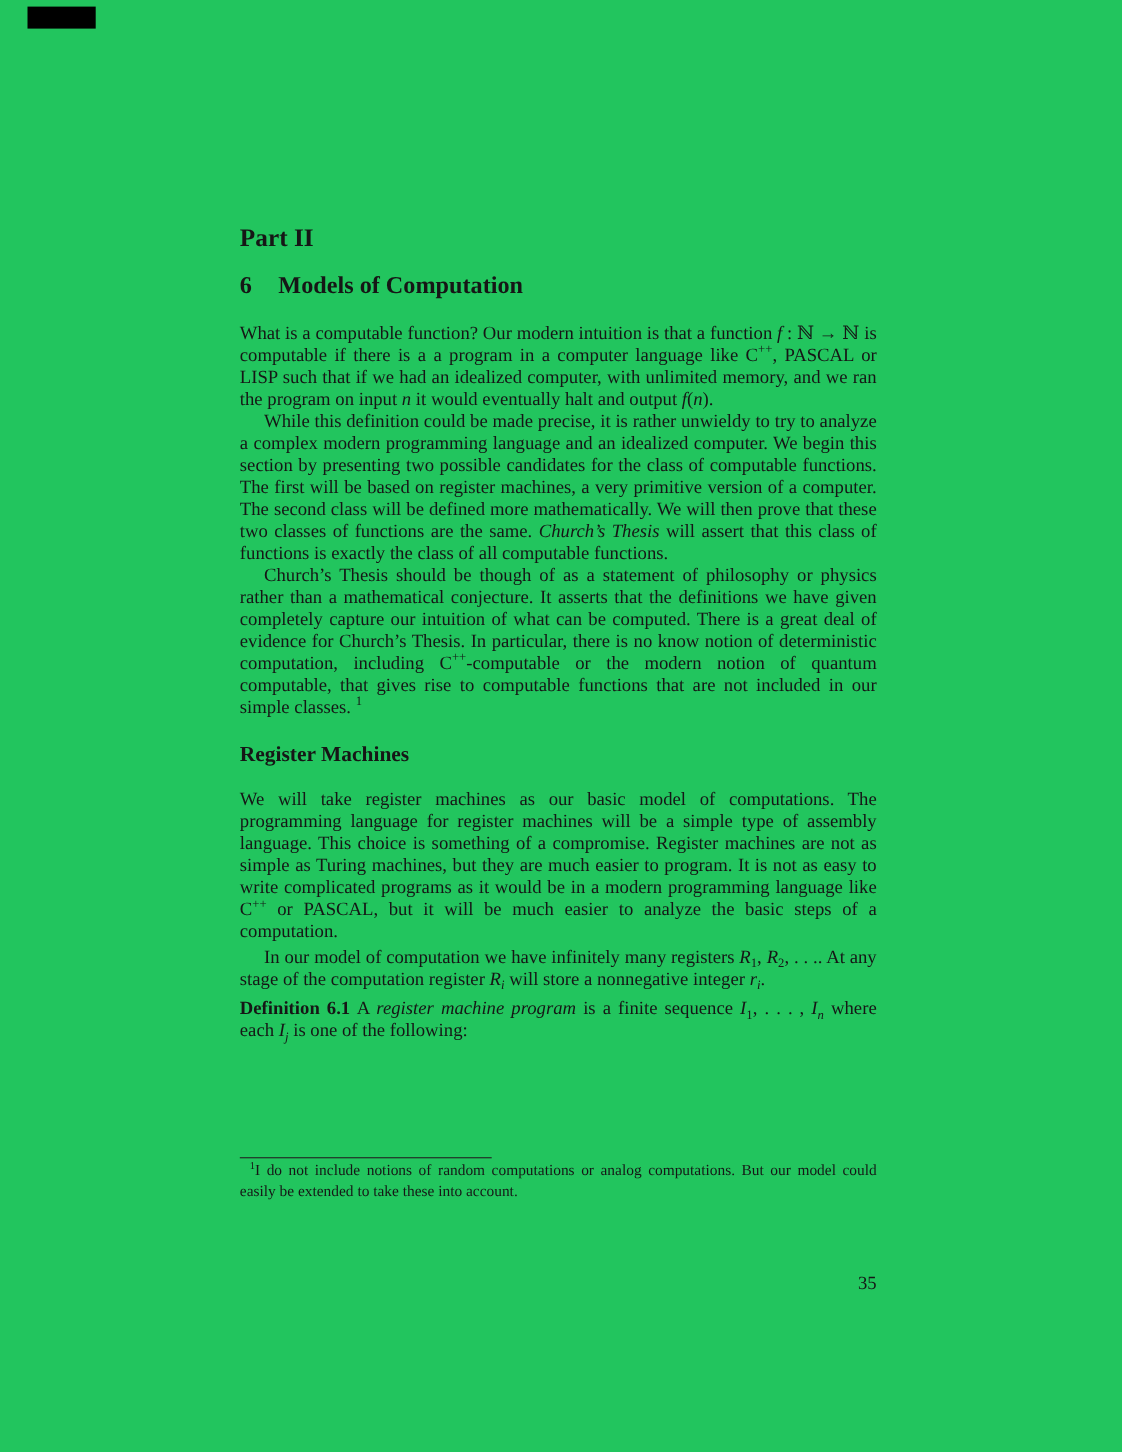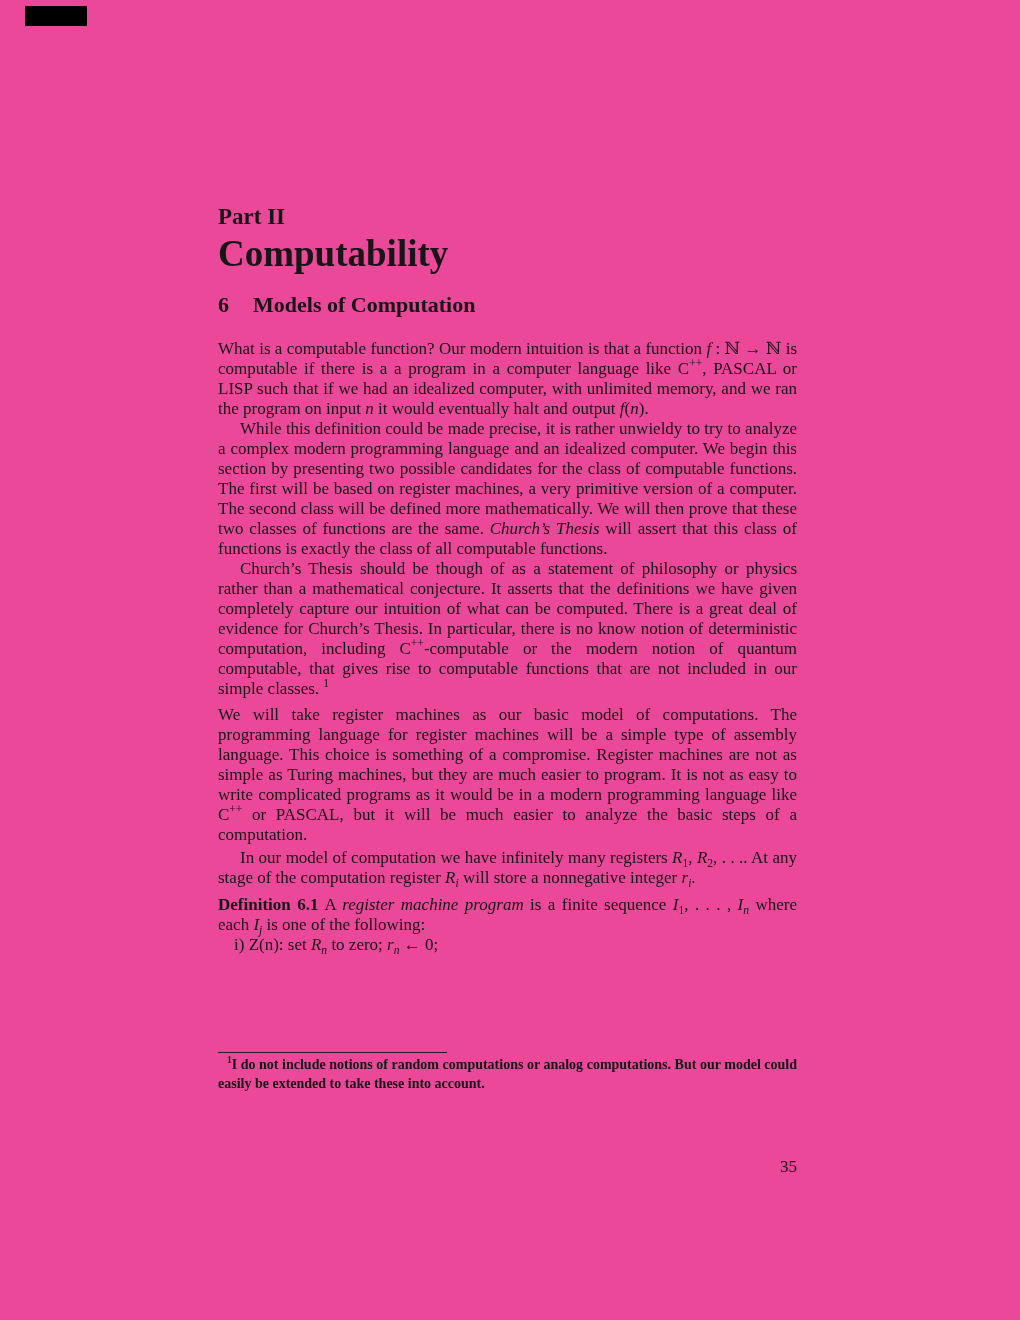"Part II" .page { background: #ec4899 -> #22c55e }
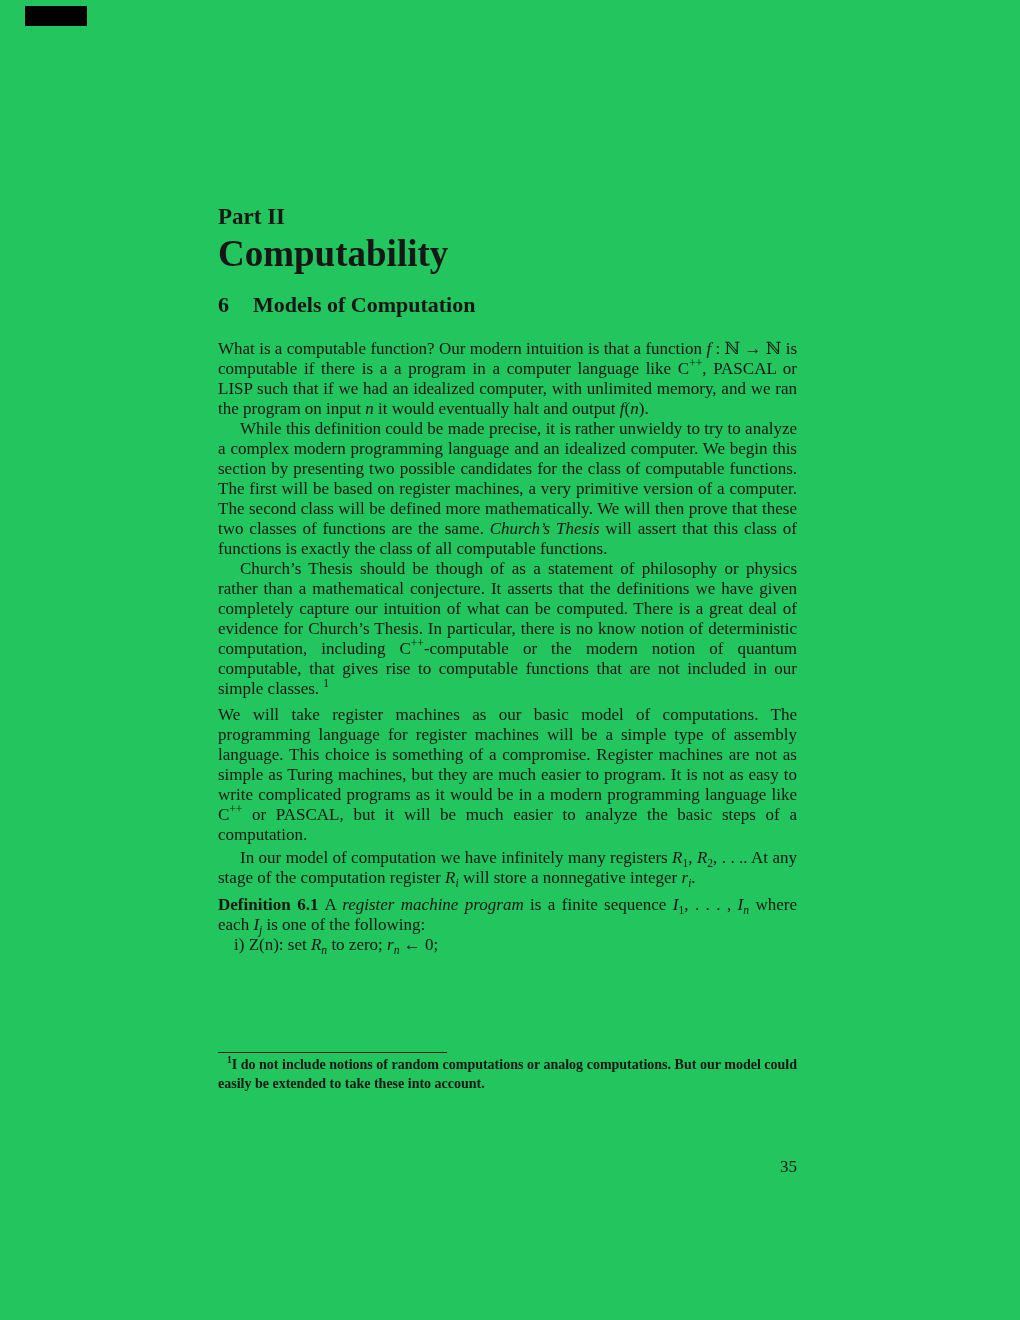"Computability" div.part-title { html: <div>Computability</div> -> none }
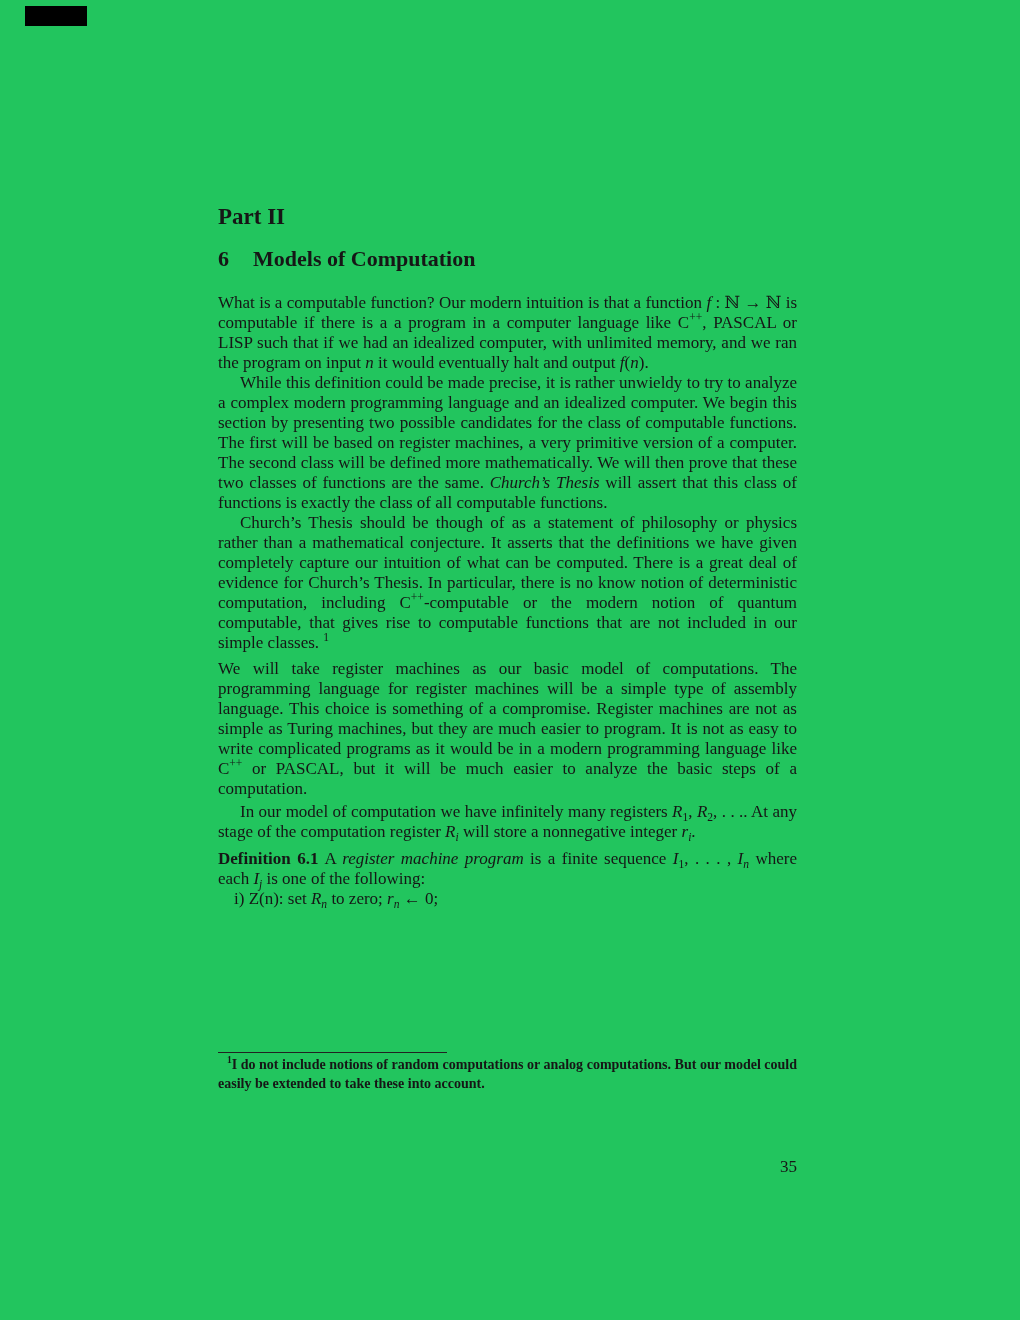"Register Machines" div.subsection-heading { html: none -> <div>Register Machines</div> }
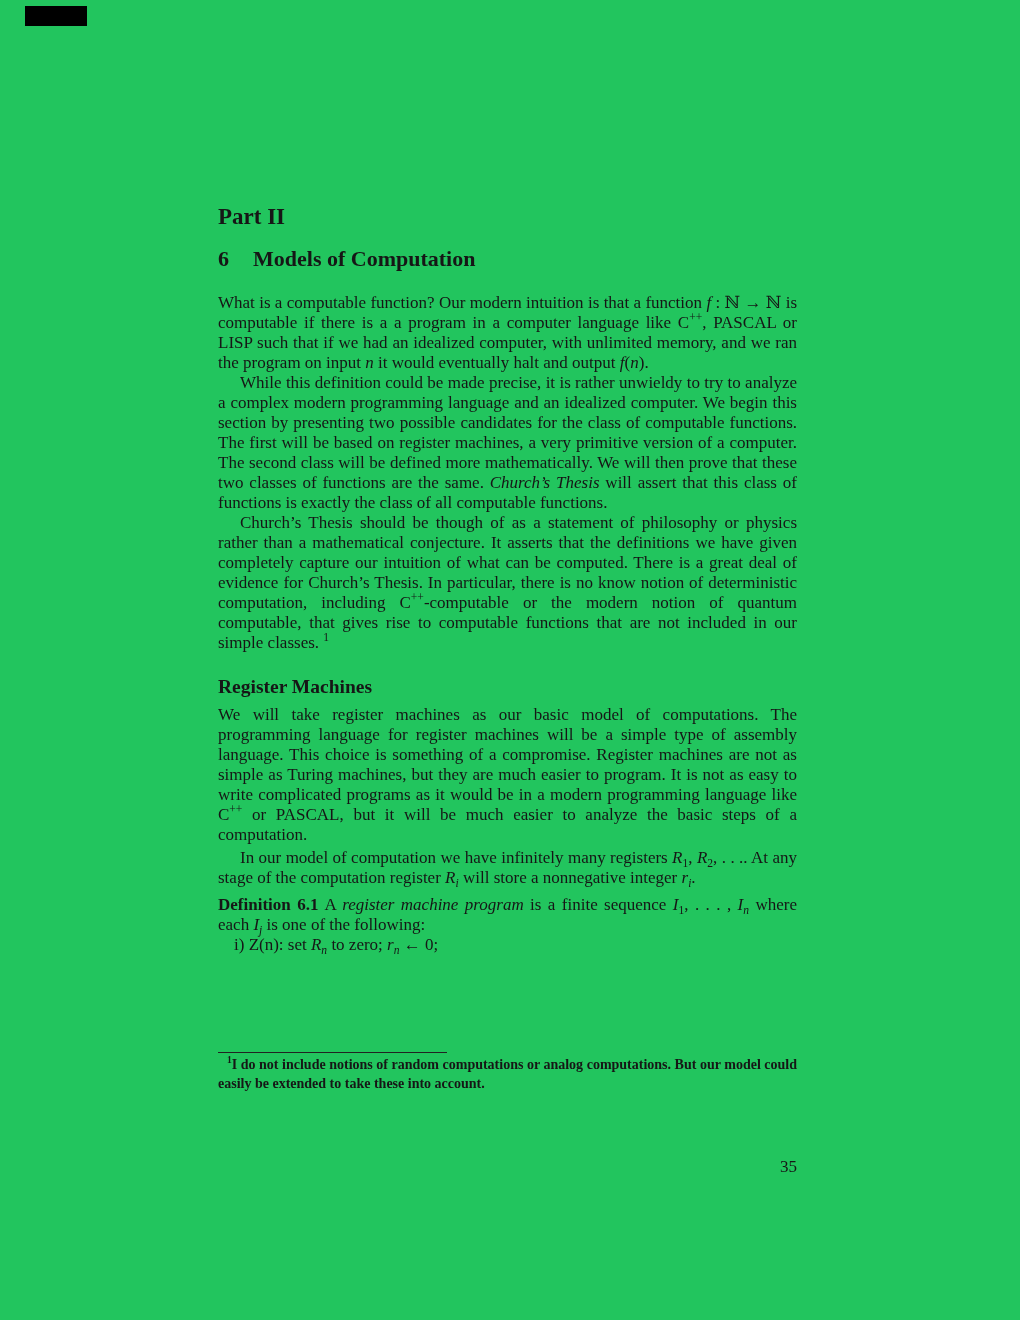"We will take register machines" p.after-subsection { margin-top: 6px -> 18px }
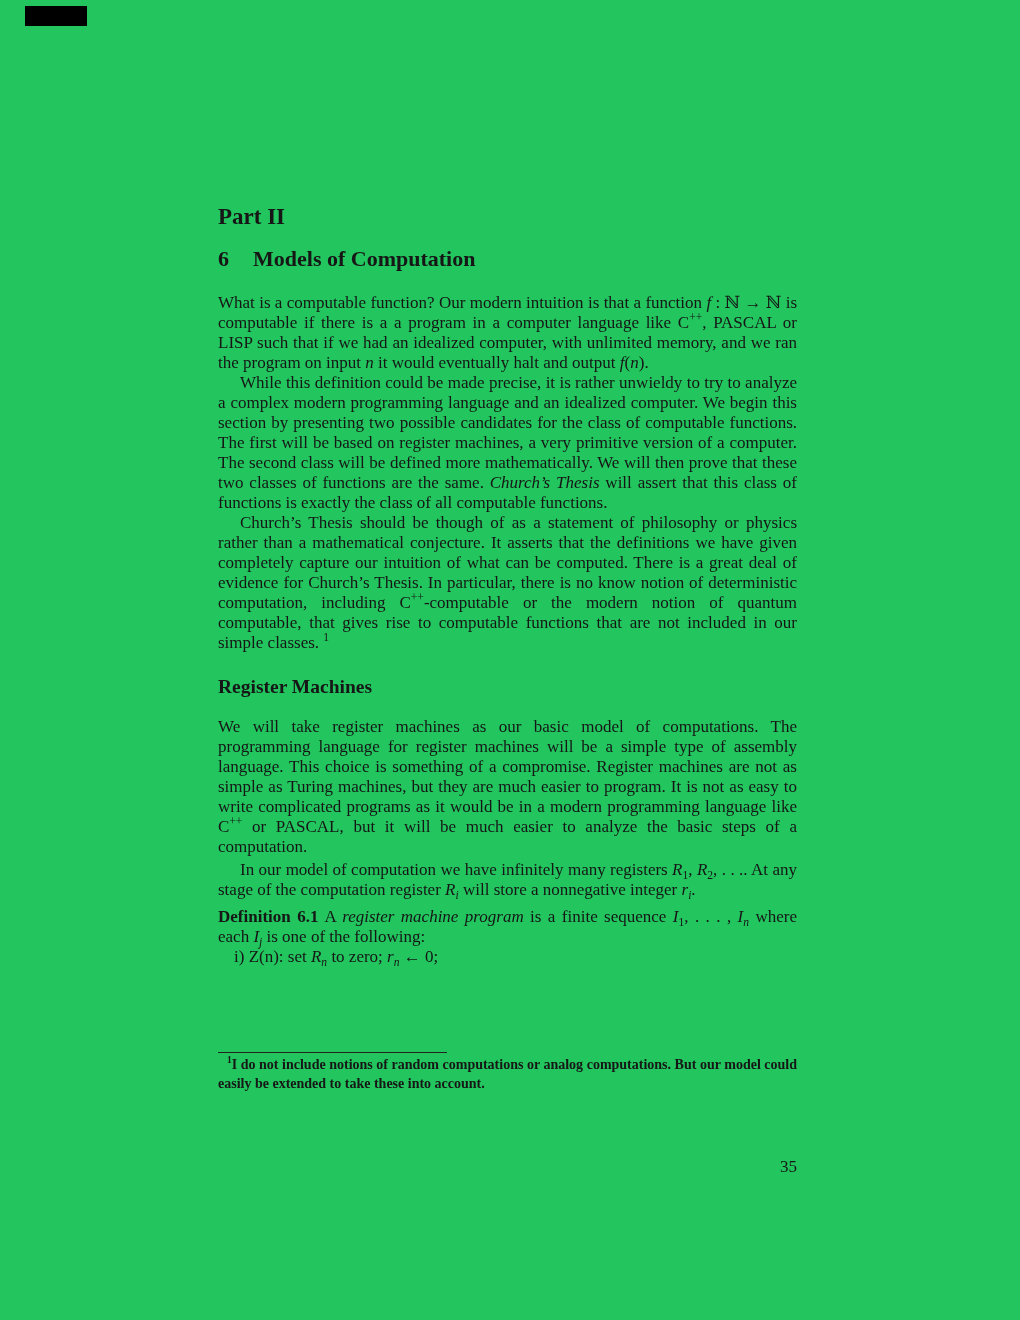"i) Z(n): set Rn to" p.item-line { html: <p><span>i) Z(n): set </span><span>R</span><span>n</span><span> to zero; </span><span>r</span><span>n</span><span> ← 0;</span></p> -> none }
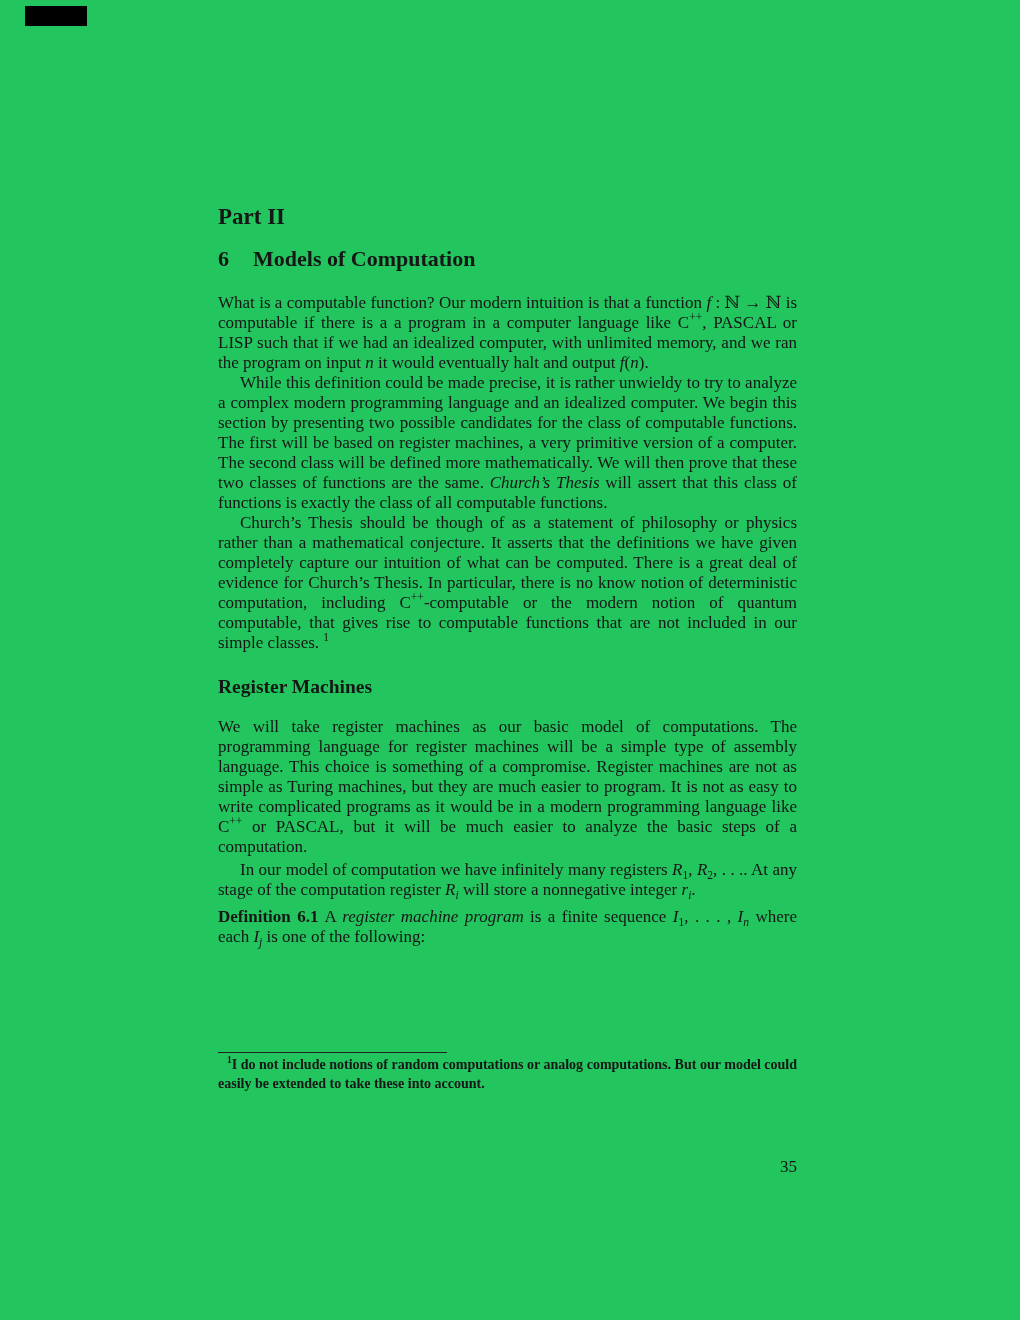"1I do not include notions" .footnotes p { font-weight: bold -> none }
